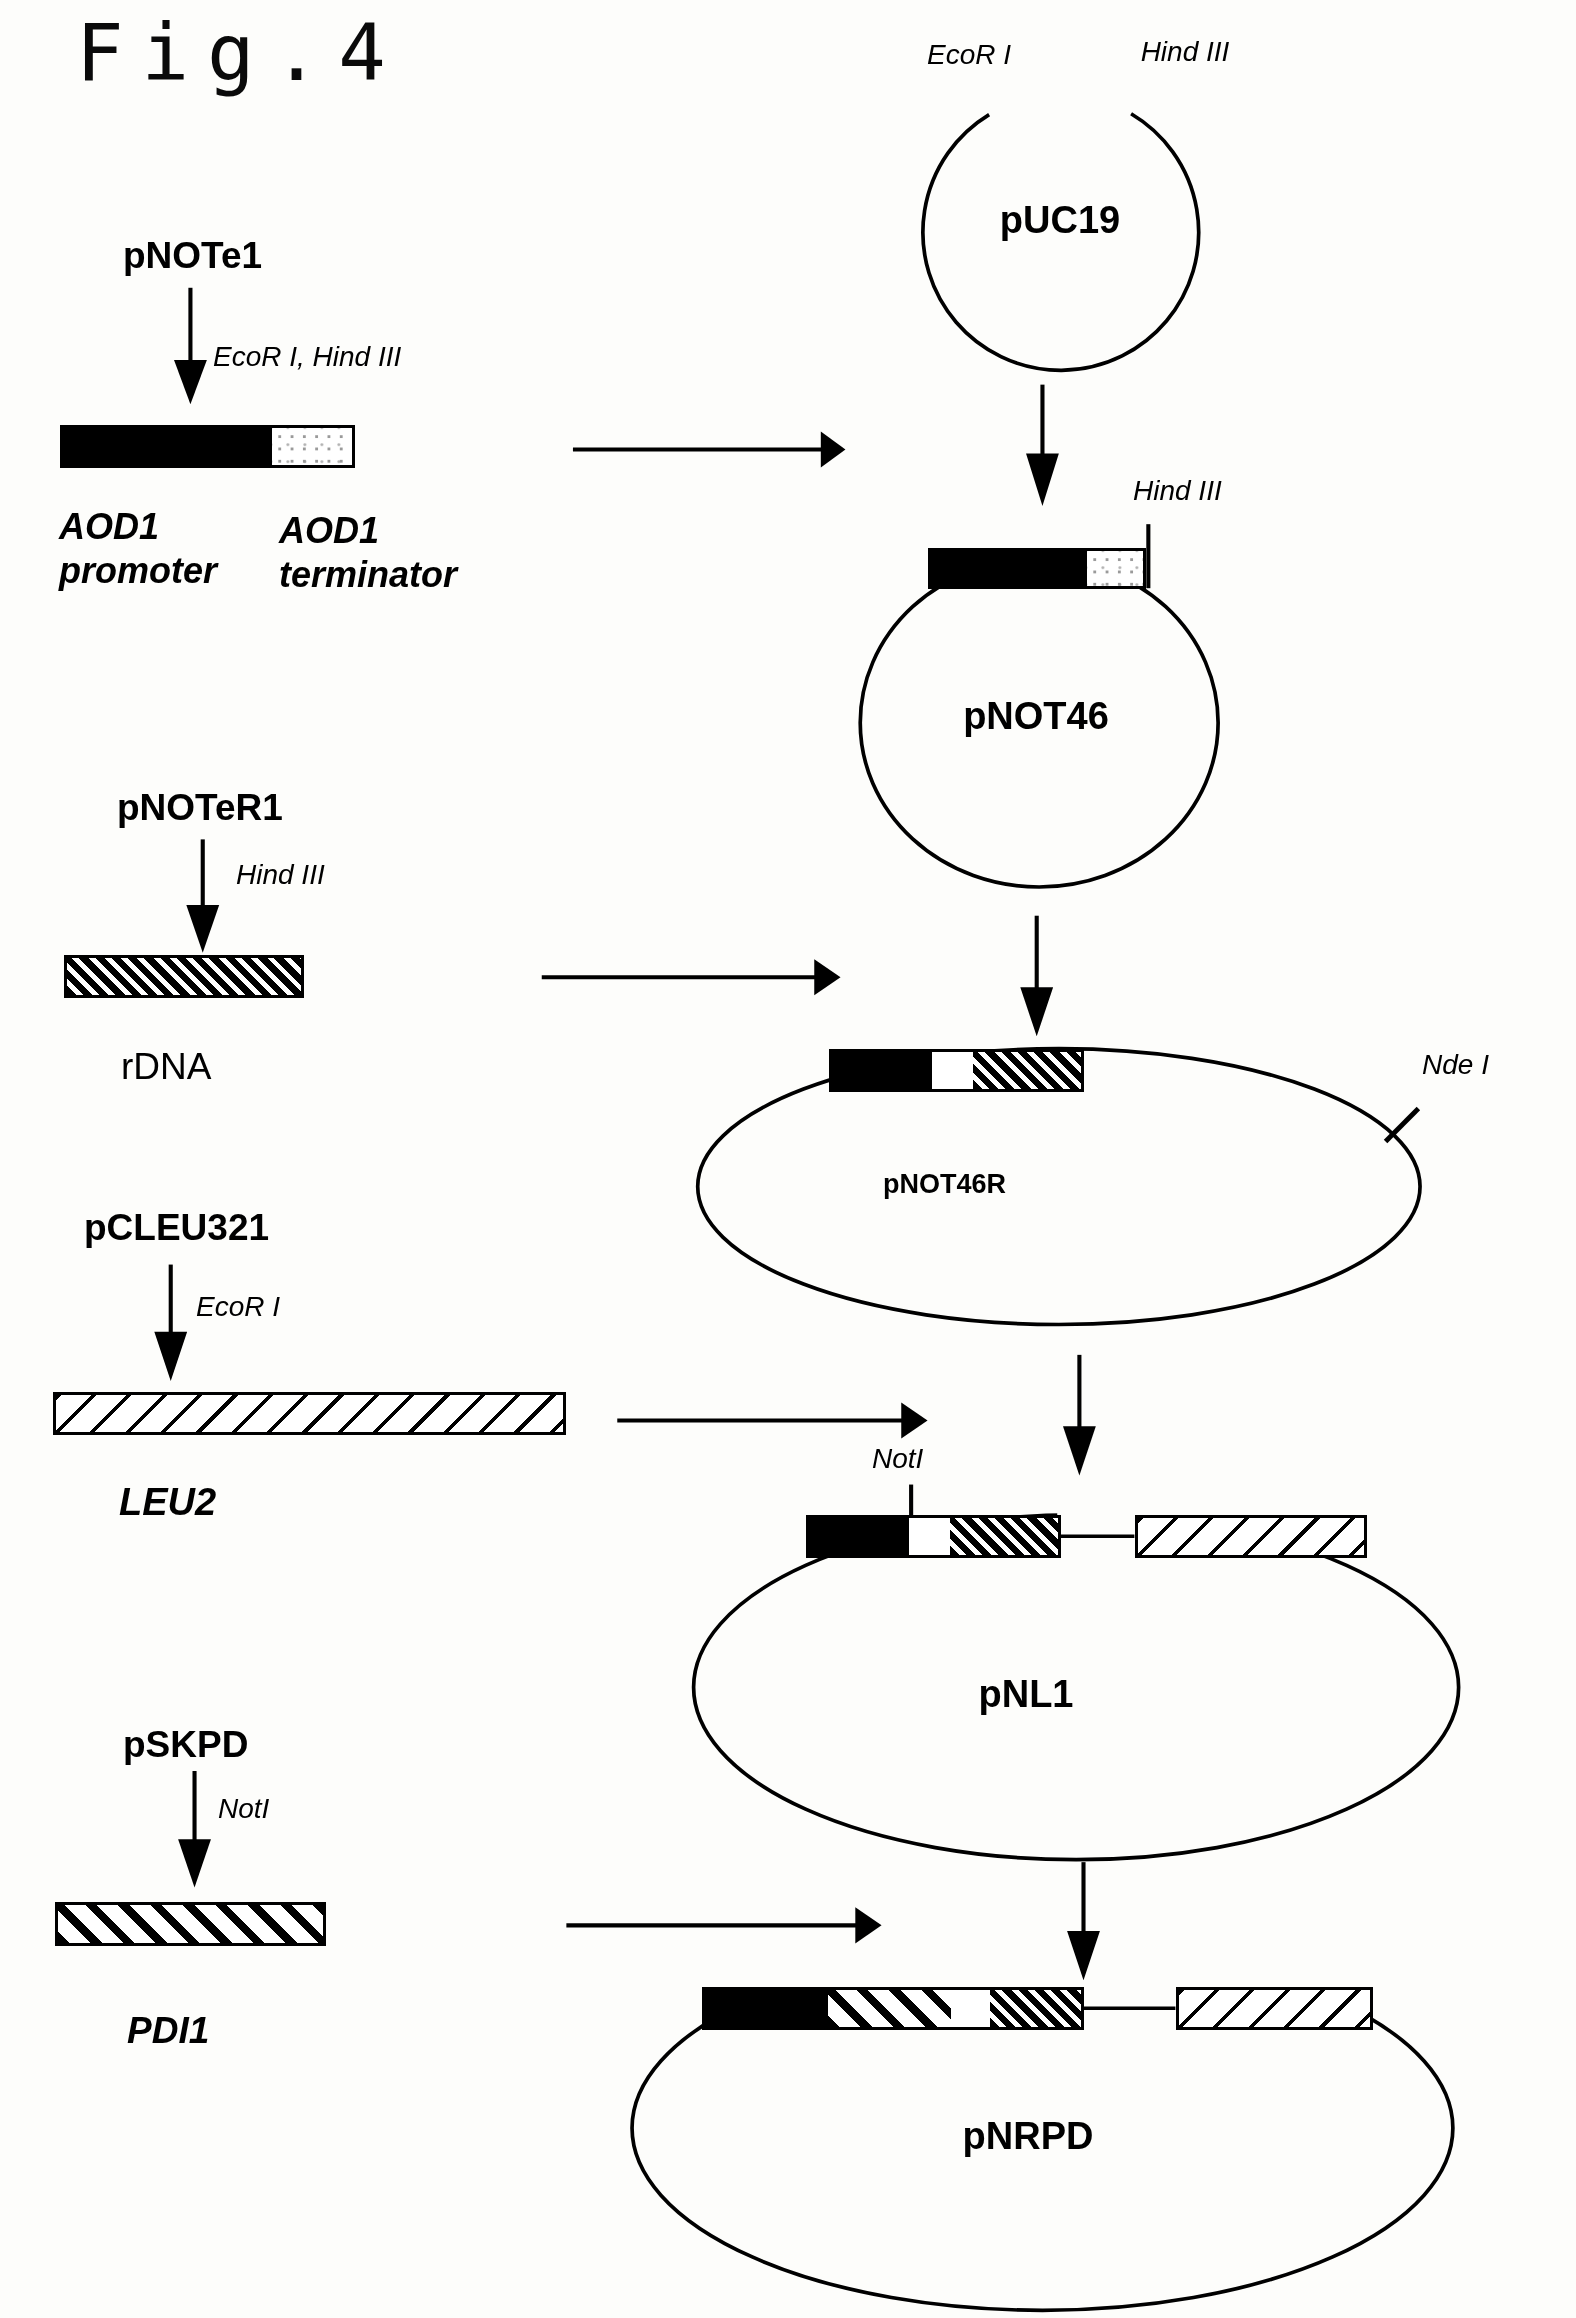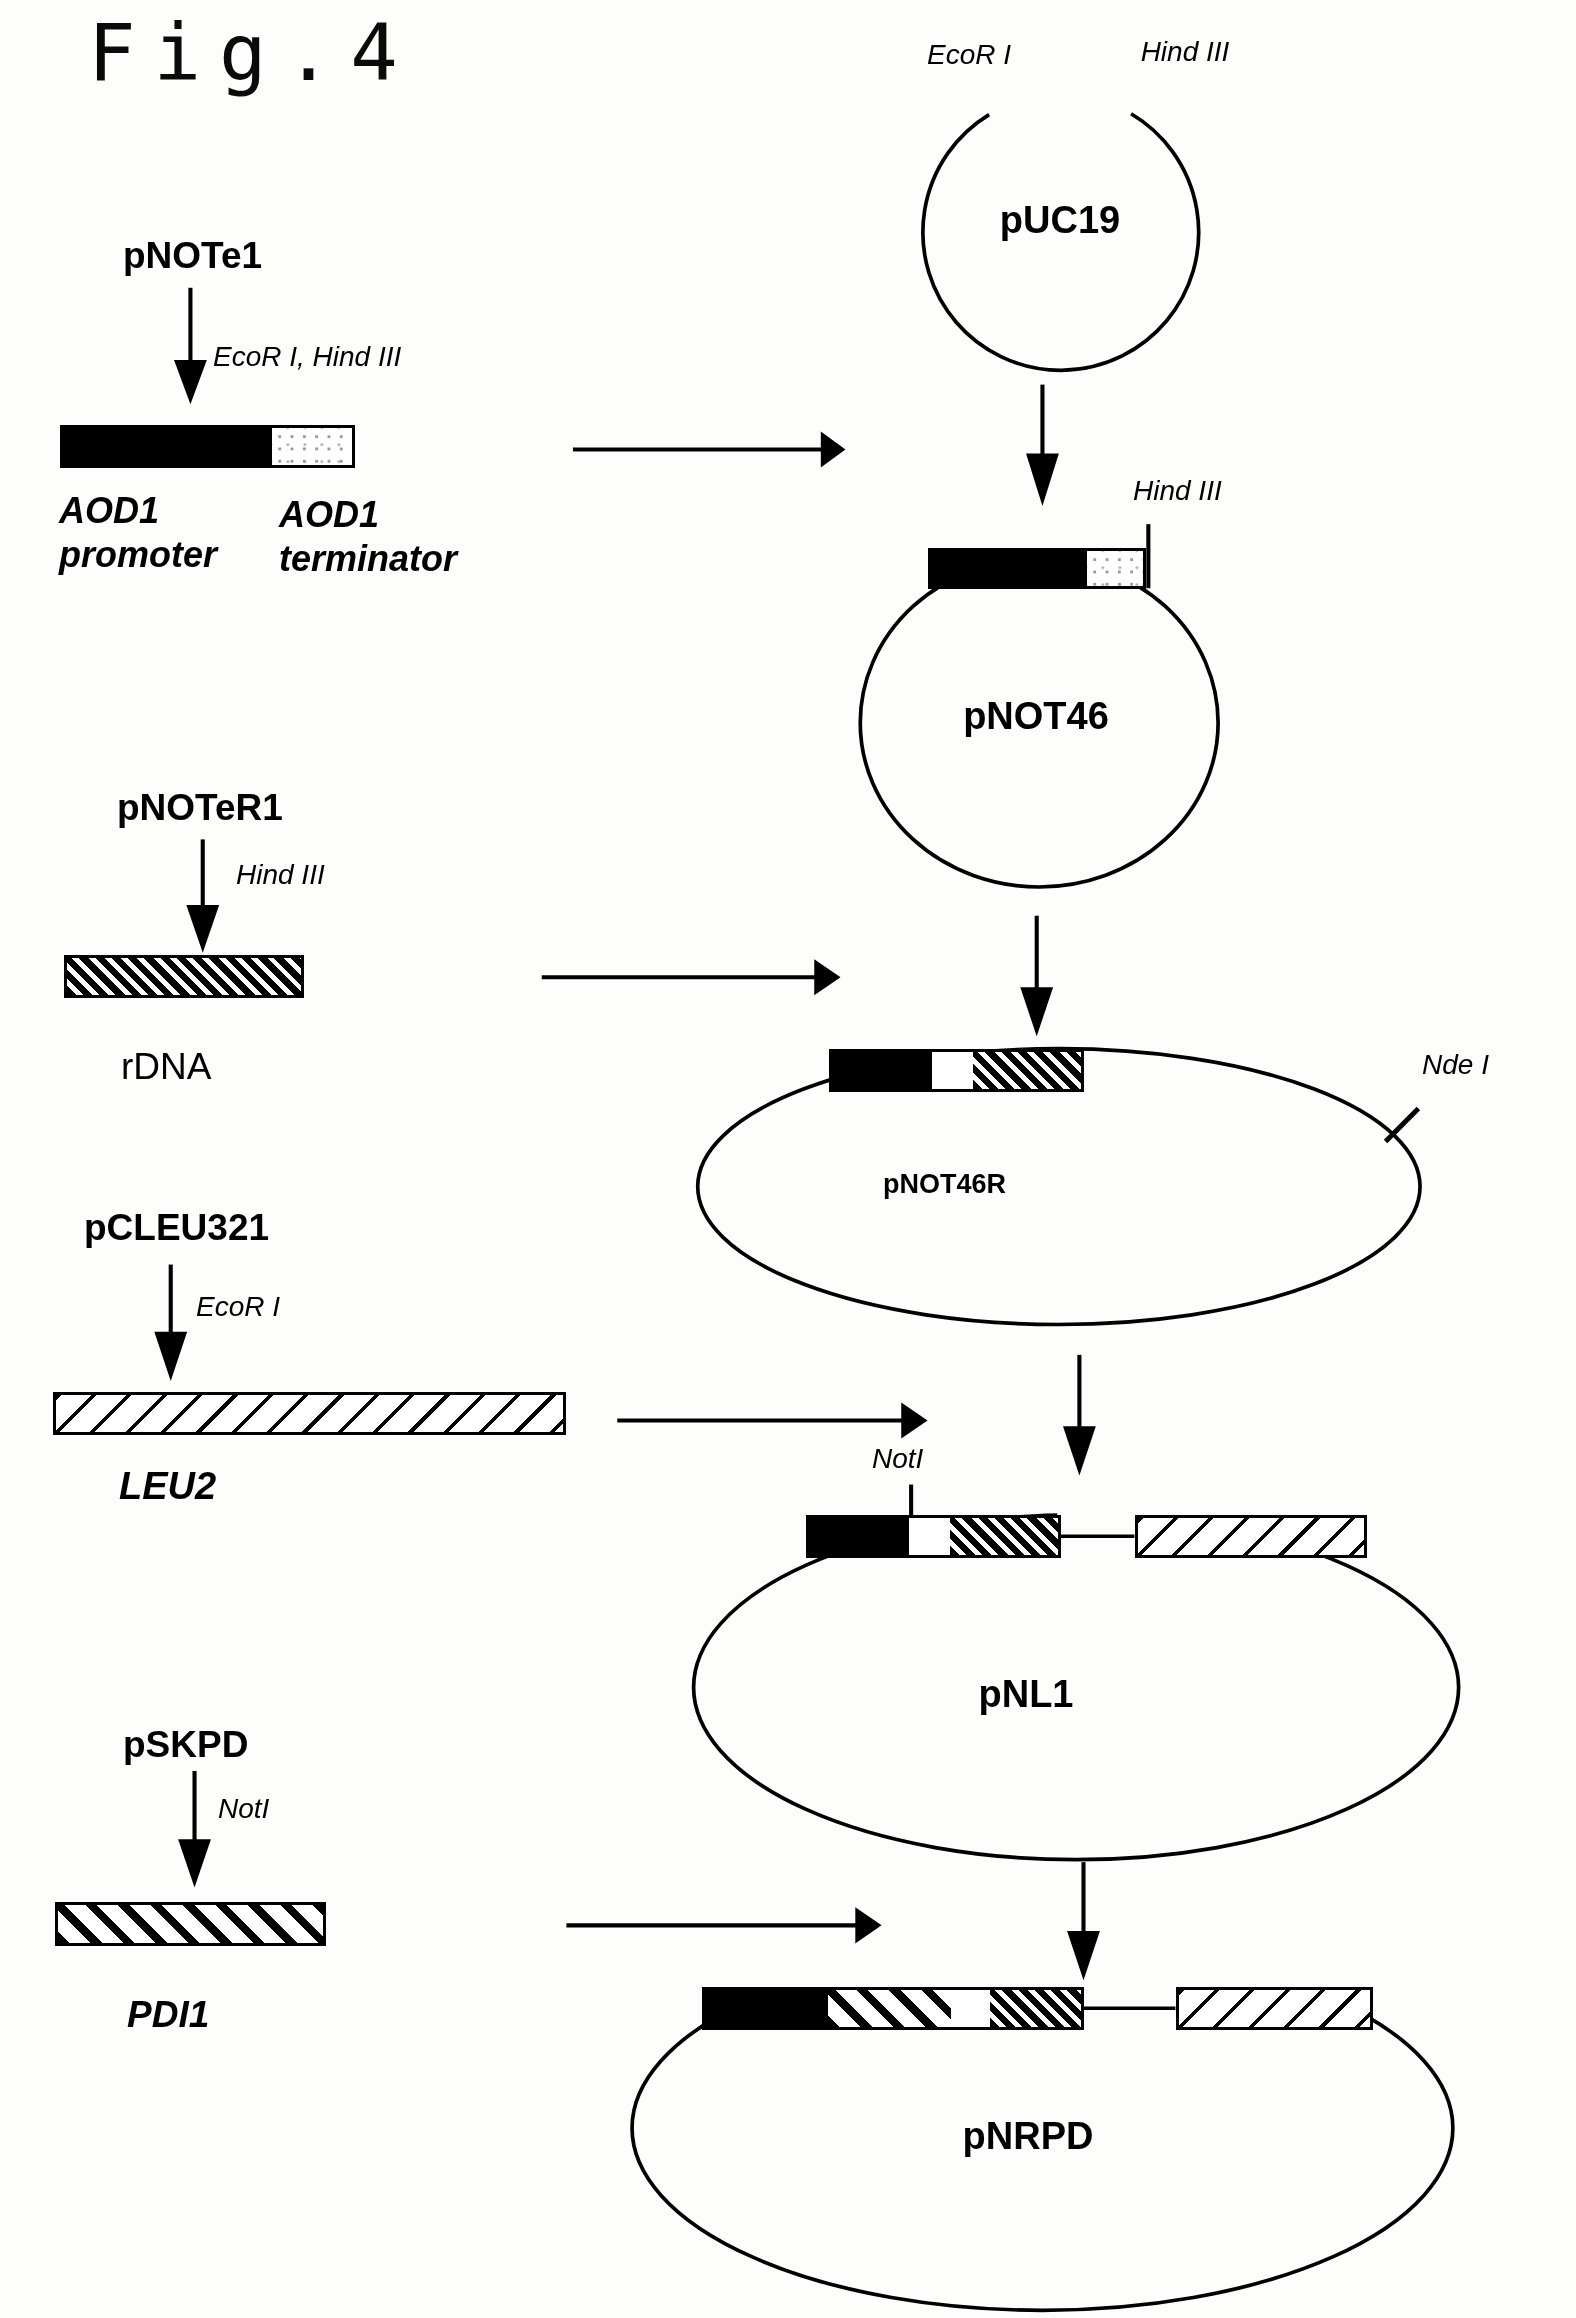"Fig.4" div.lbl { left: 88px -> 76px }
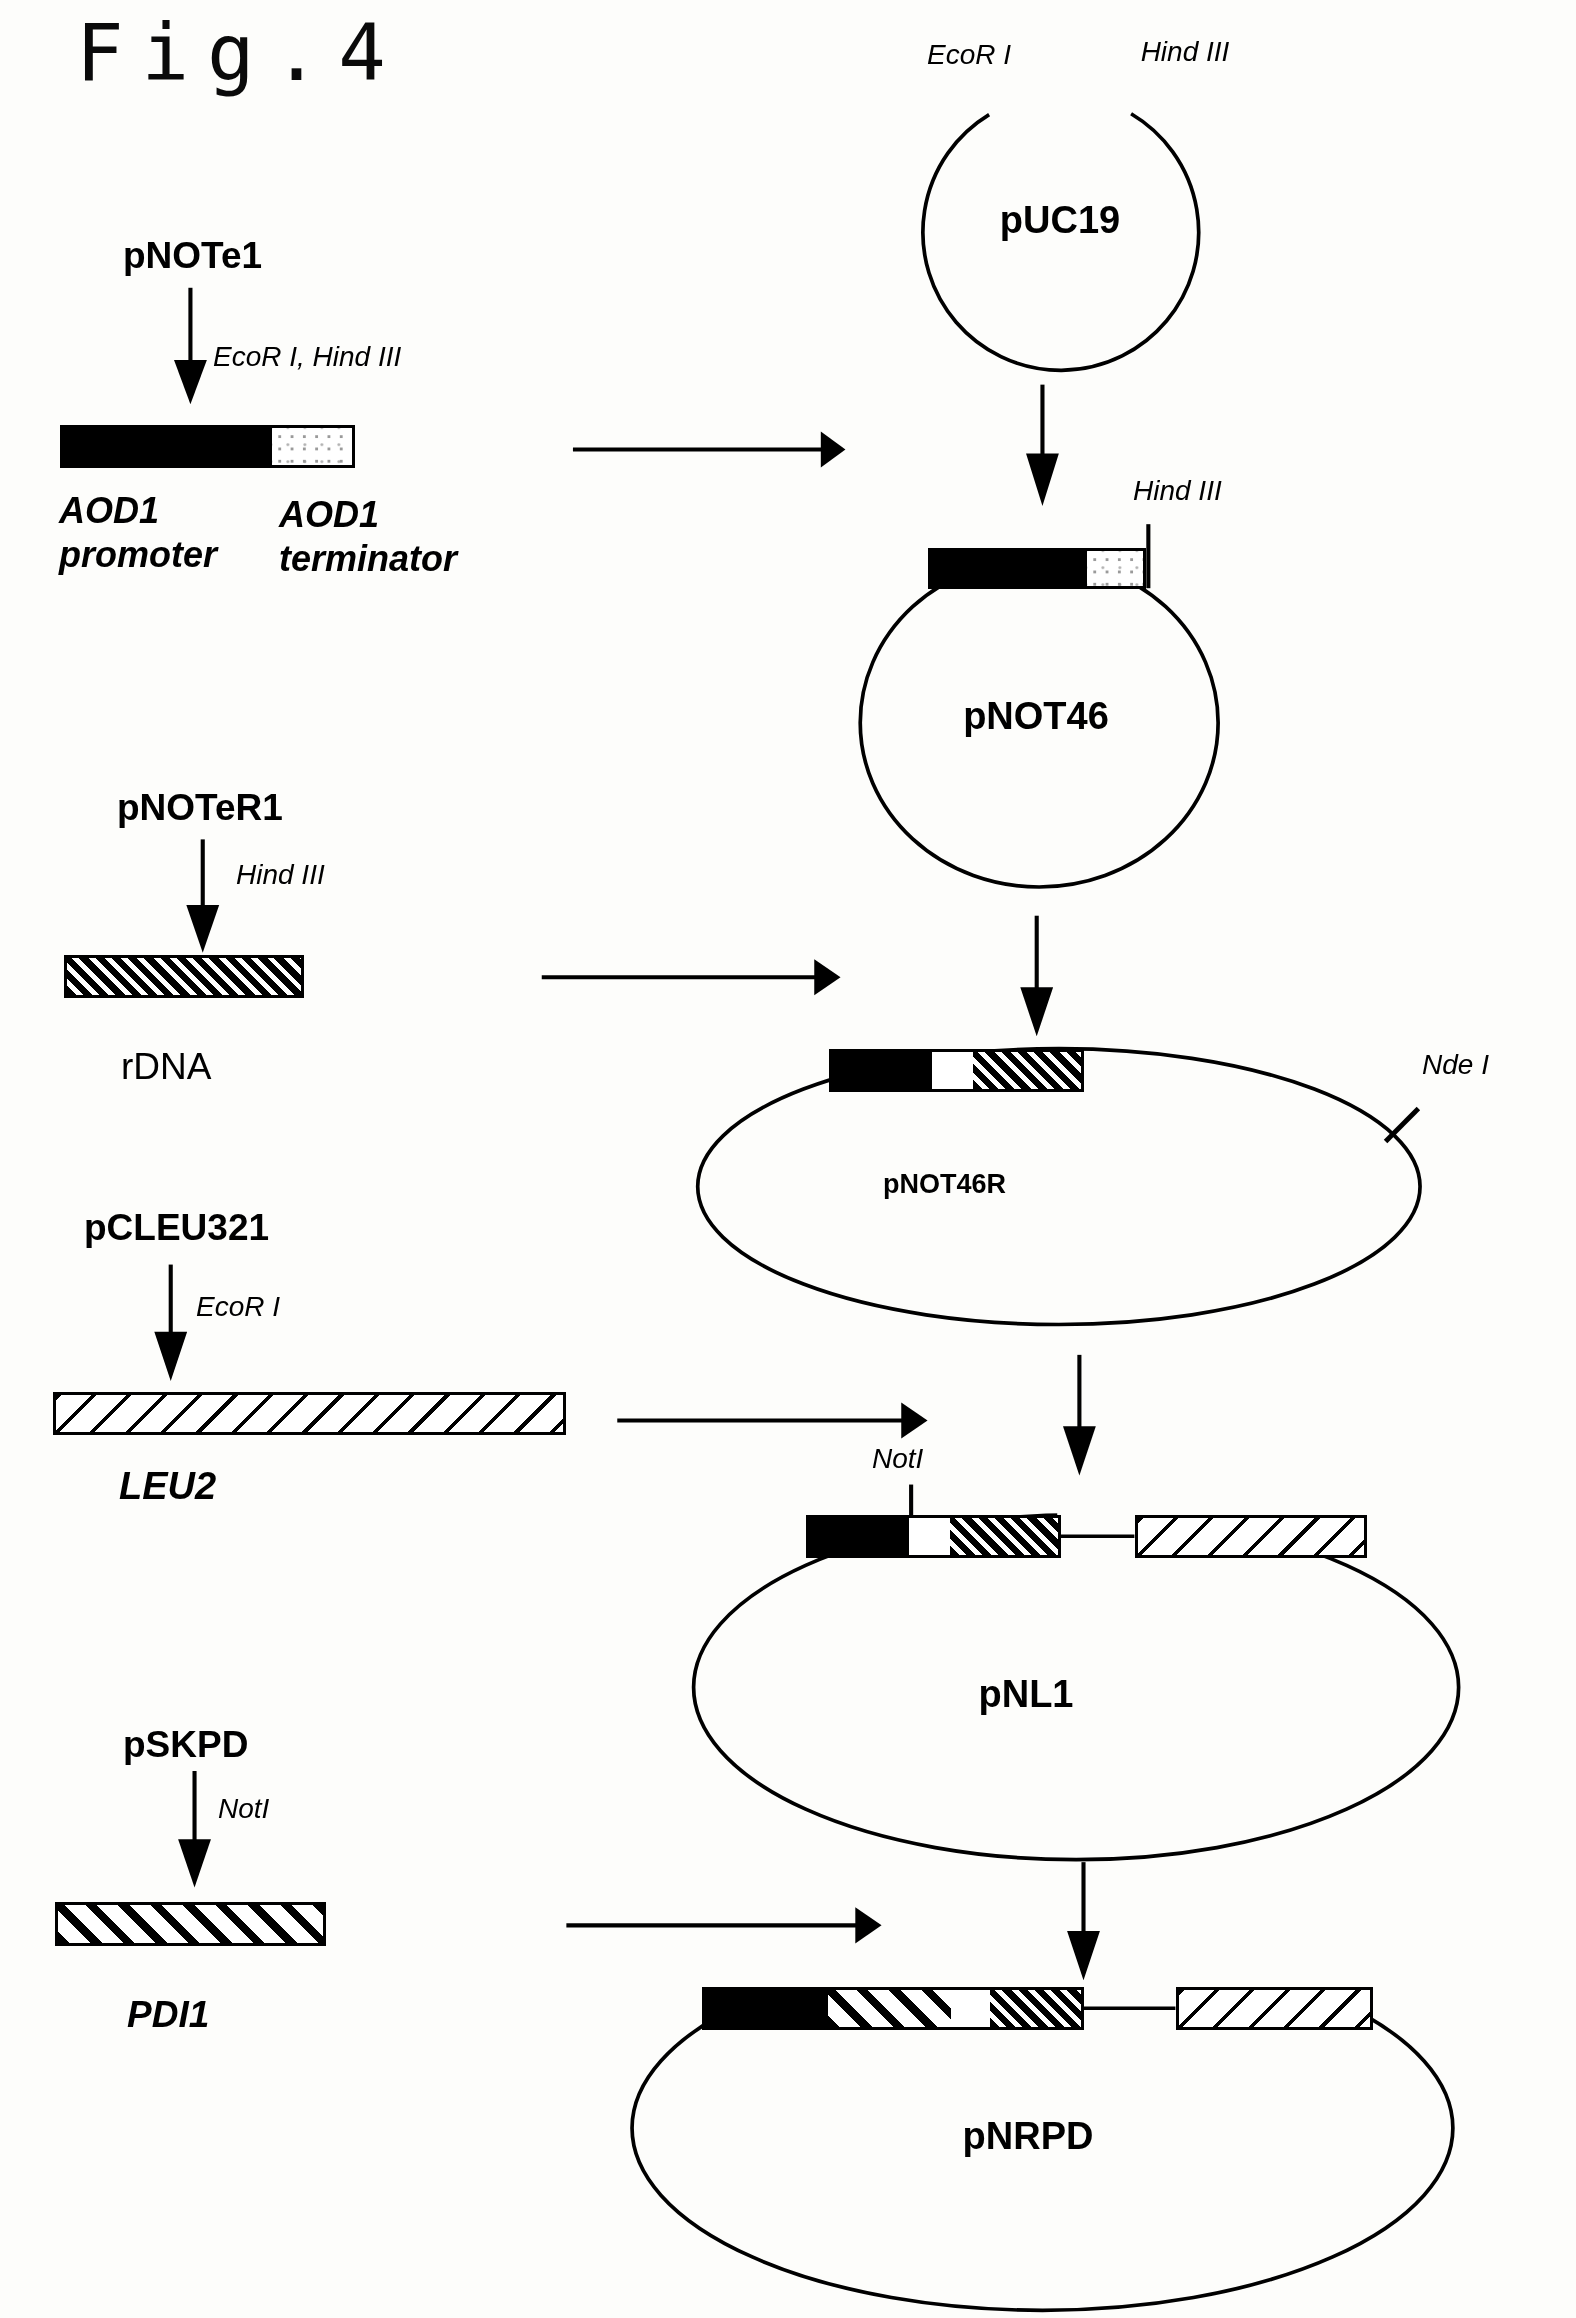"AOD1" .frag-label { margin-top: none -> 16px }
